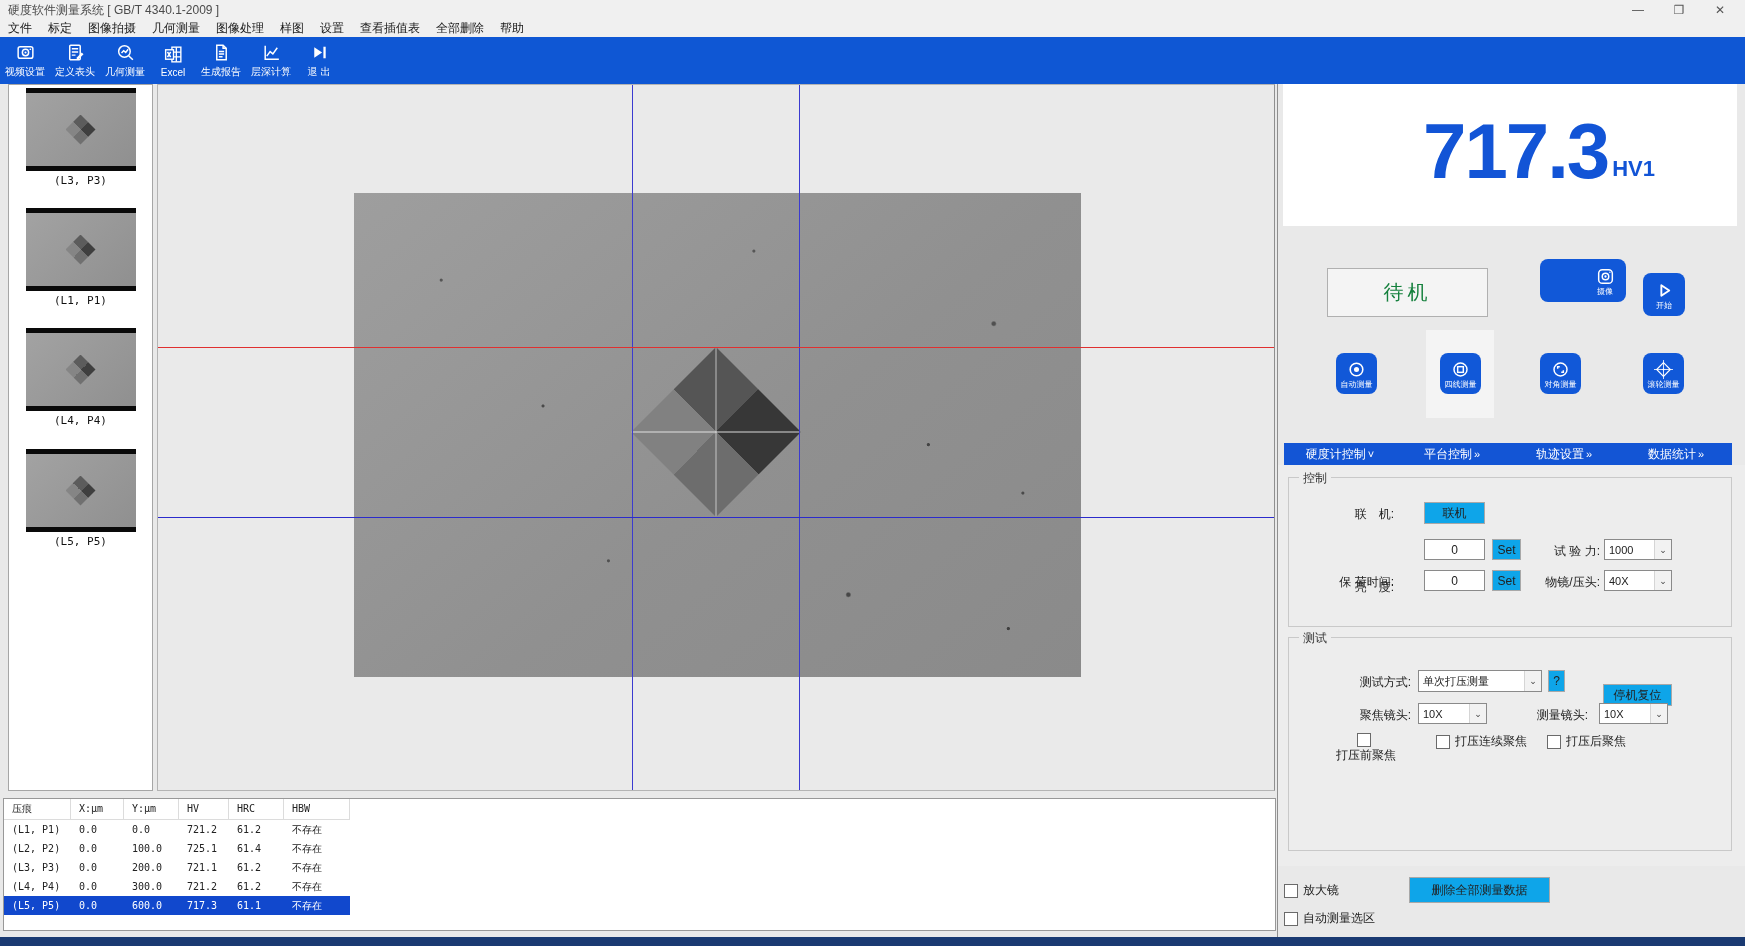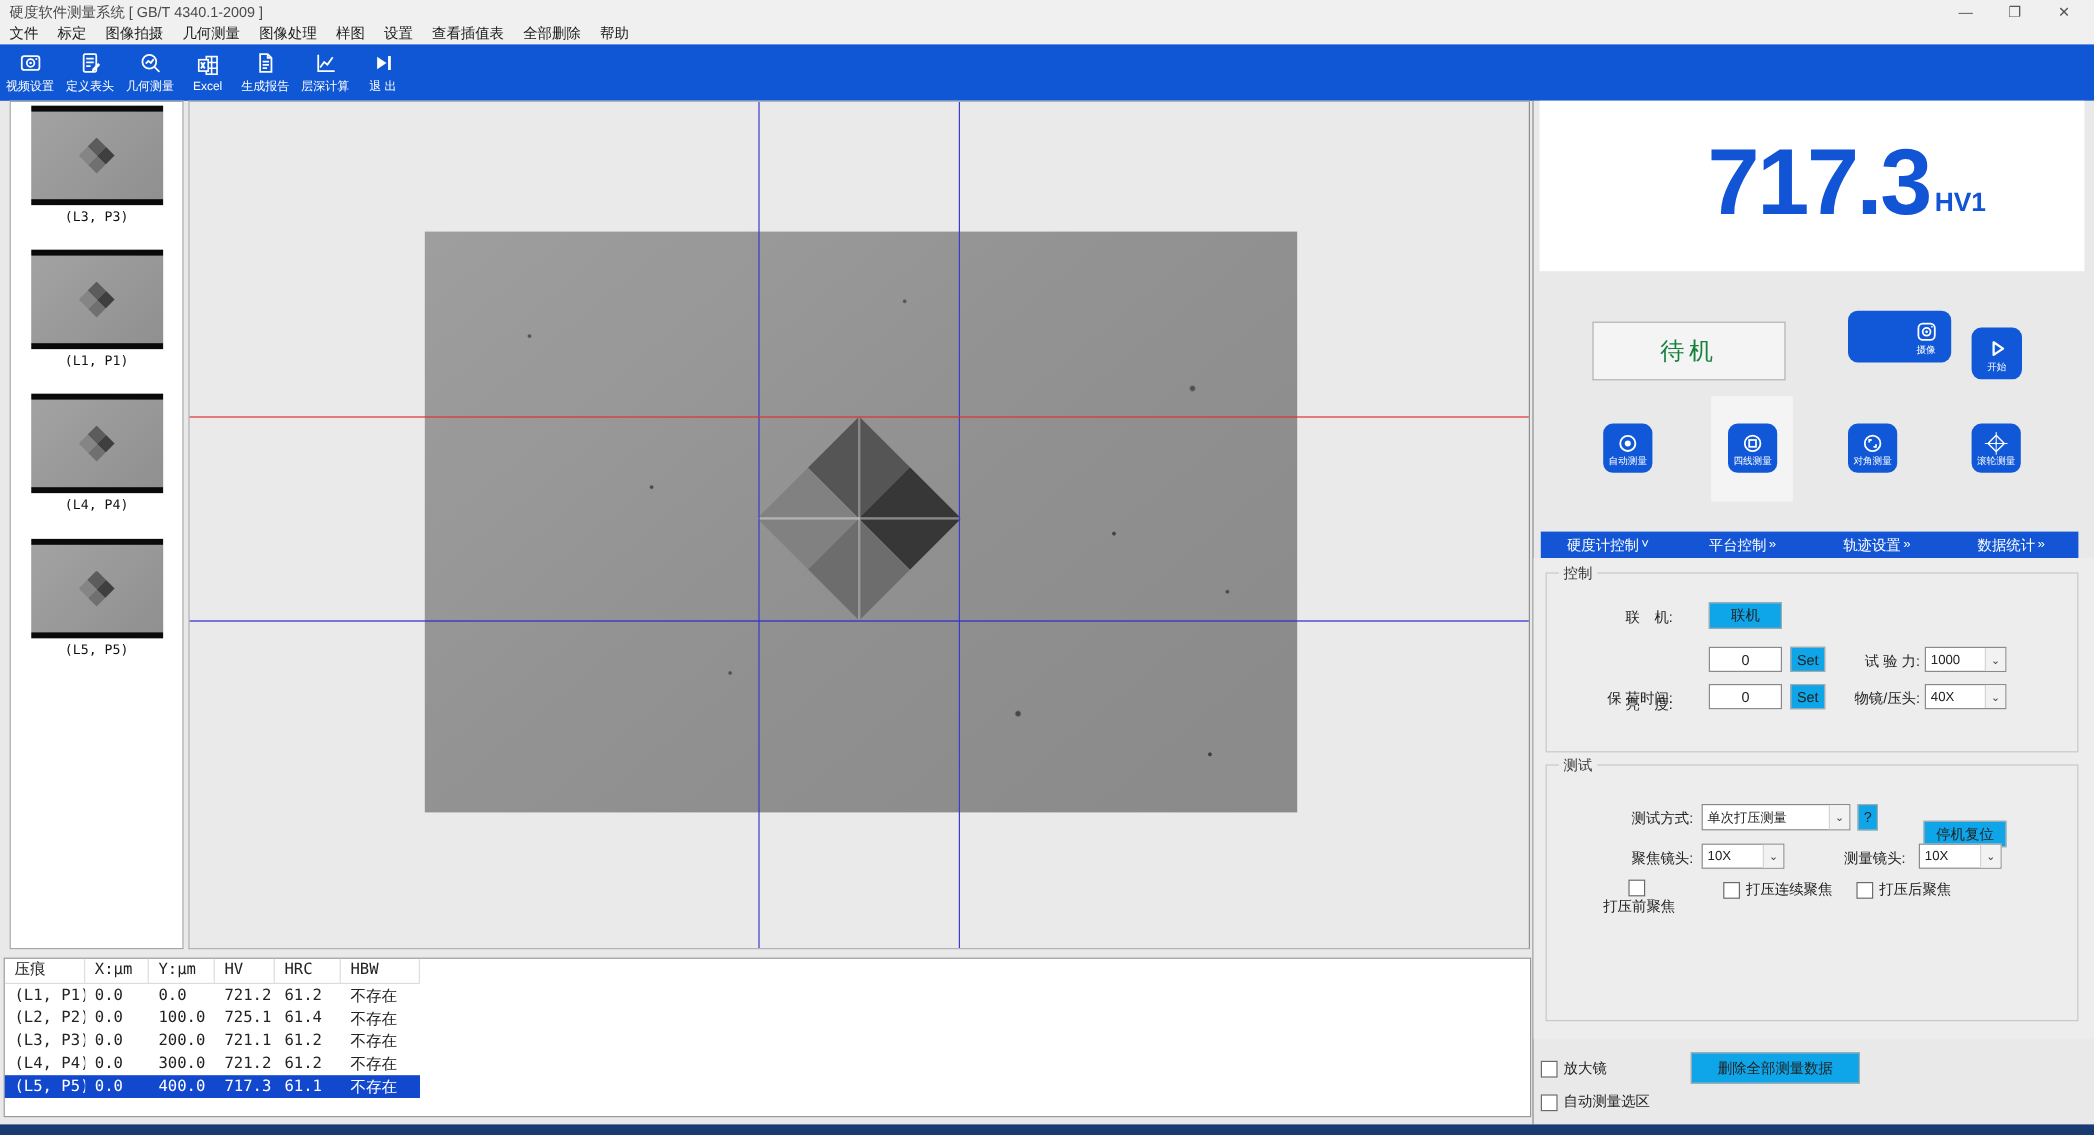"压痕" #rtable { font-size: 13px -> 10px }
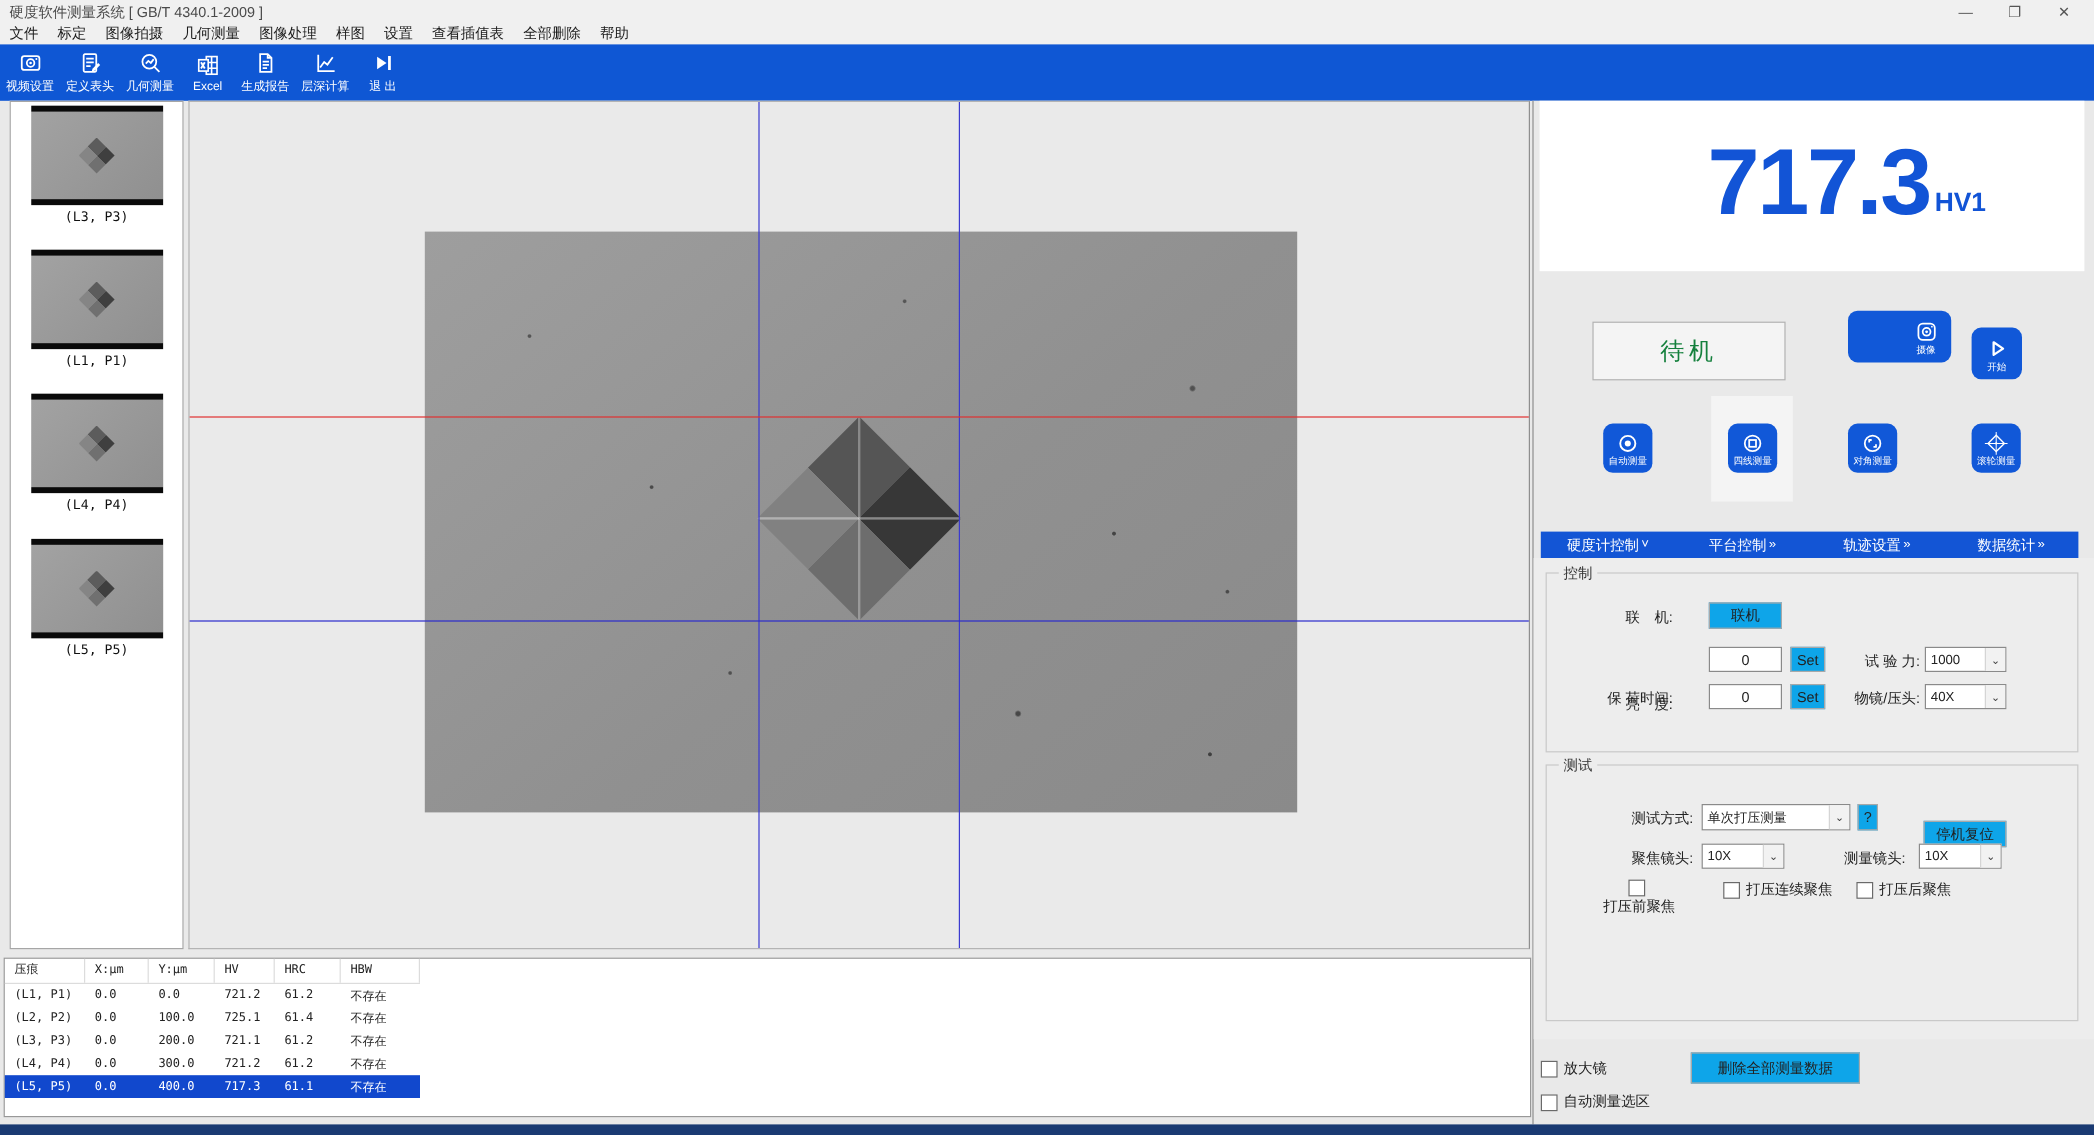"400.0" div.tcell { text: 400.0 -> 600.0 }
